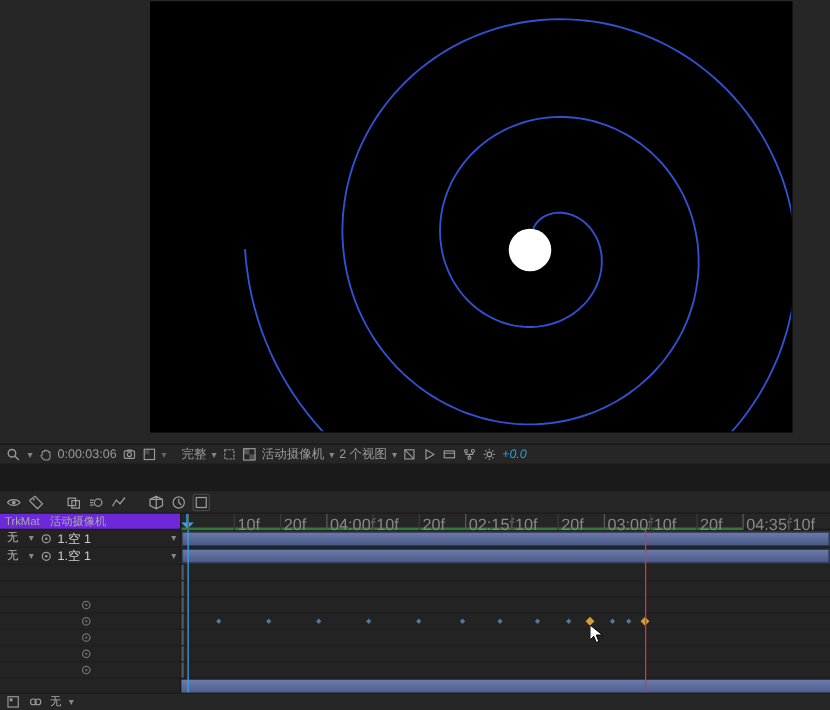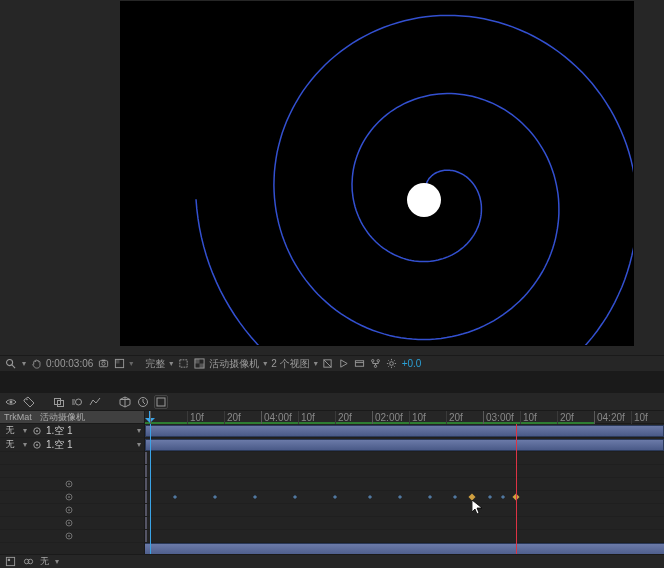"+0.0" .preview-bar .cyan { font-style: none -> italic }
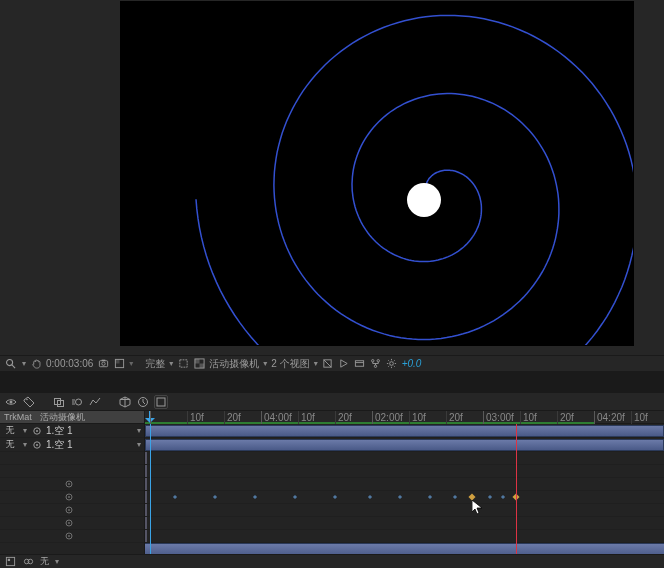"TrkMat" .tl-cols-head { background: #404040 -> #6d28d9 }
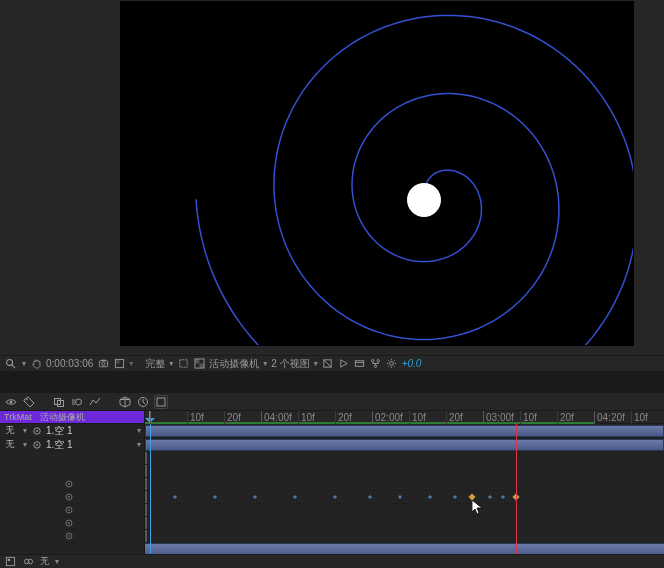"10f" .ruler .tick span { font-size: 10px -> 13px }
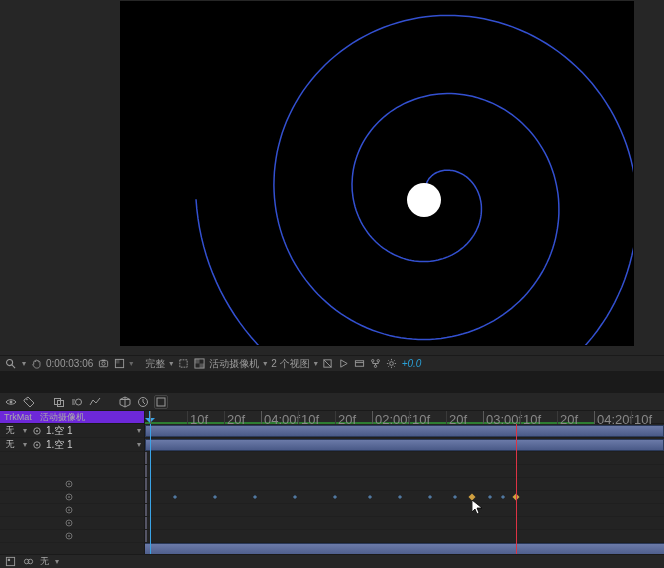"02:00f" span { text: 02:00f -> 02:15f }
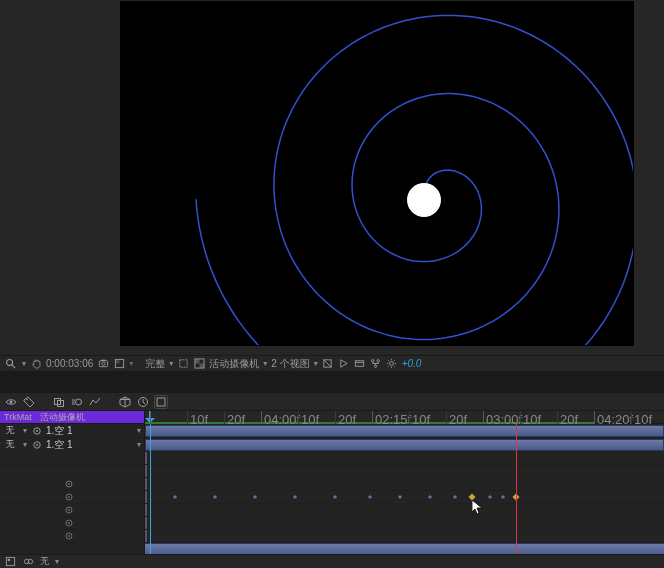"04:20f" span { text: 04:20f -> 04:35f }
